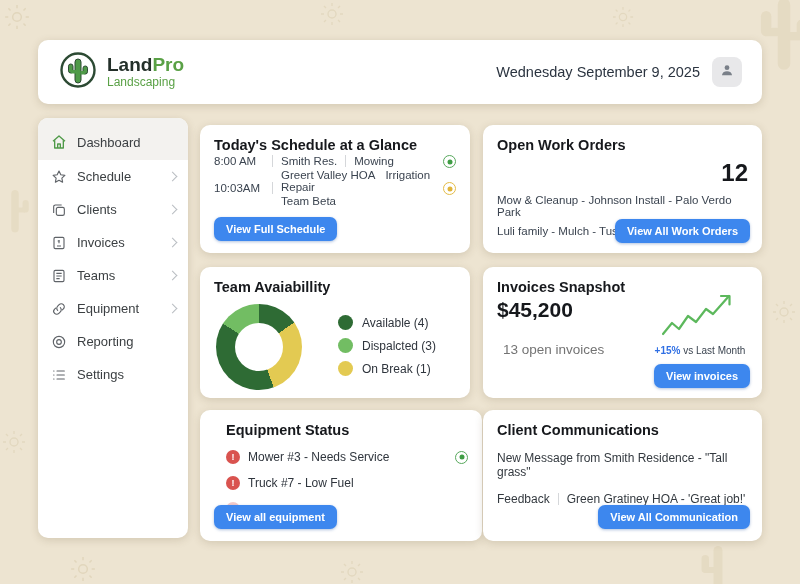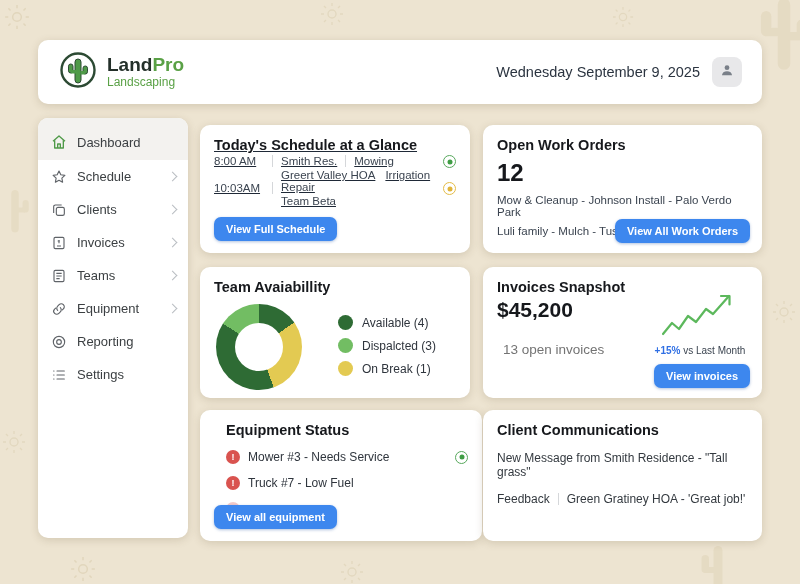"Today's Schedule at a Glance" .card-today { text-decoration: underline -> none }
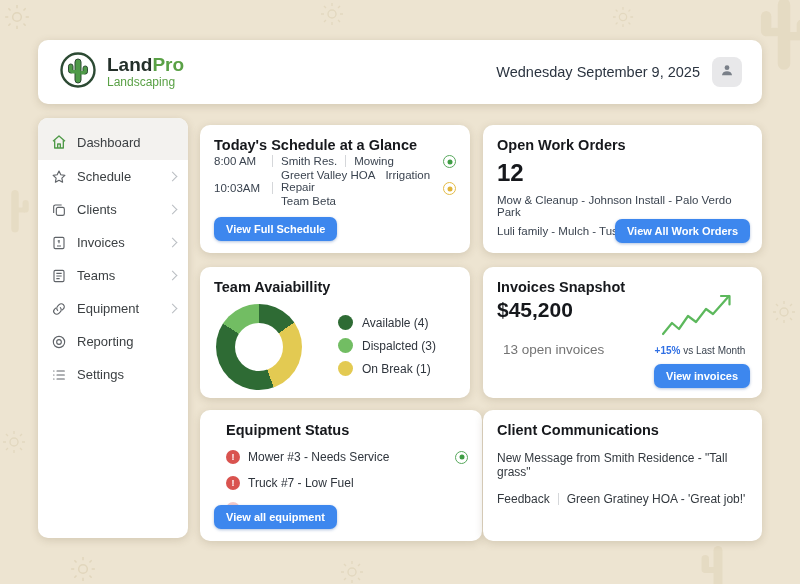"12" .wo-count { text-align: none -> right }
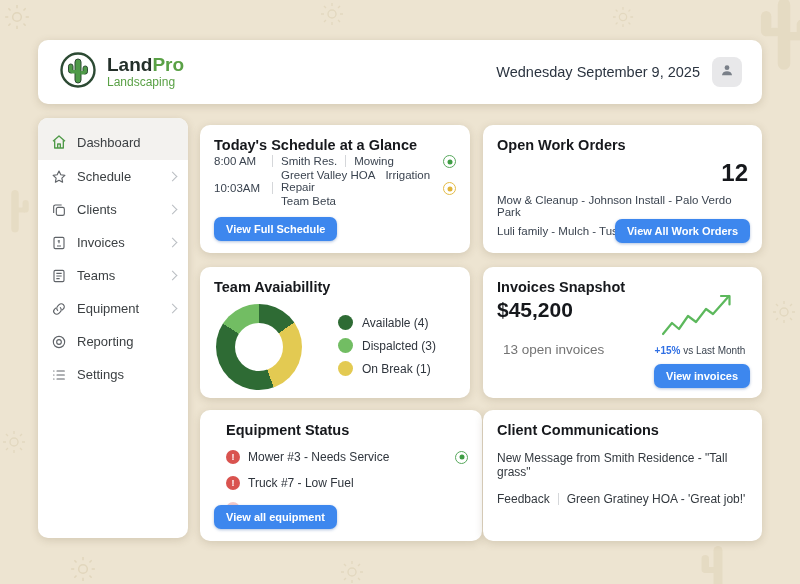"View All Communication" button.btn { html: none -> <button>View All Communication</button> }
